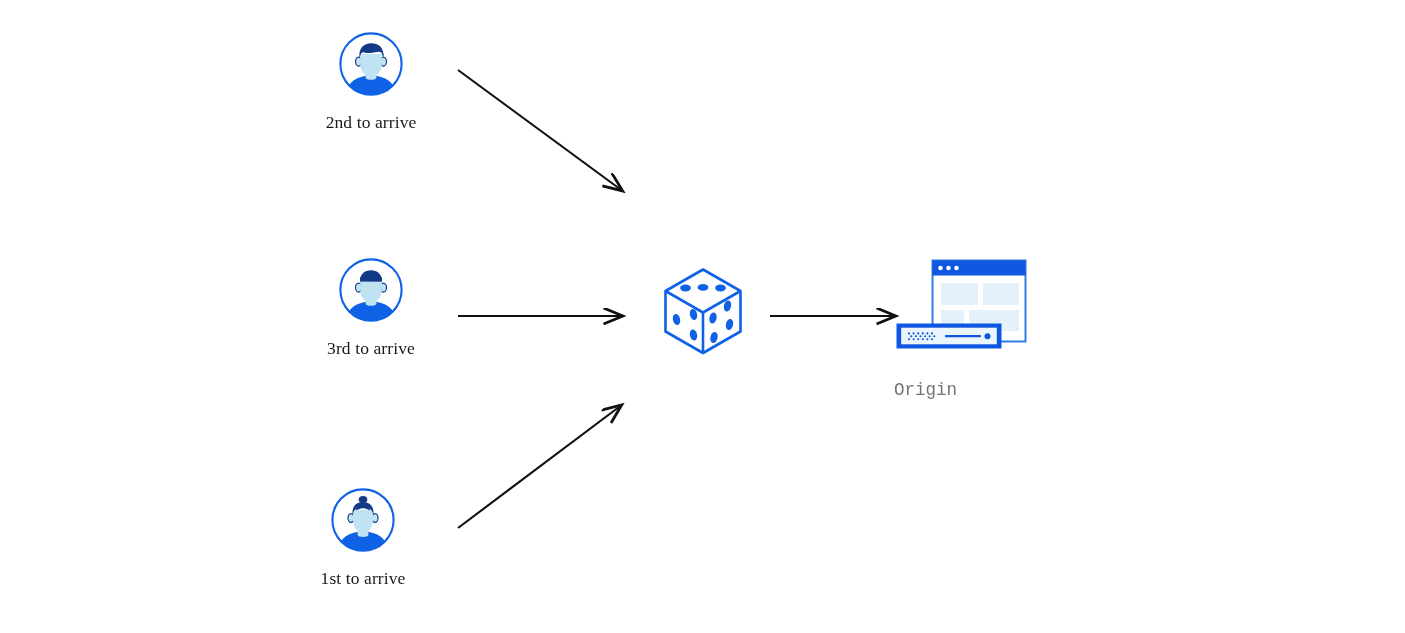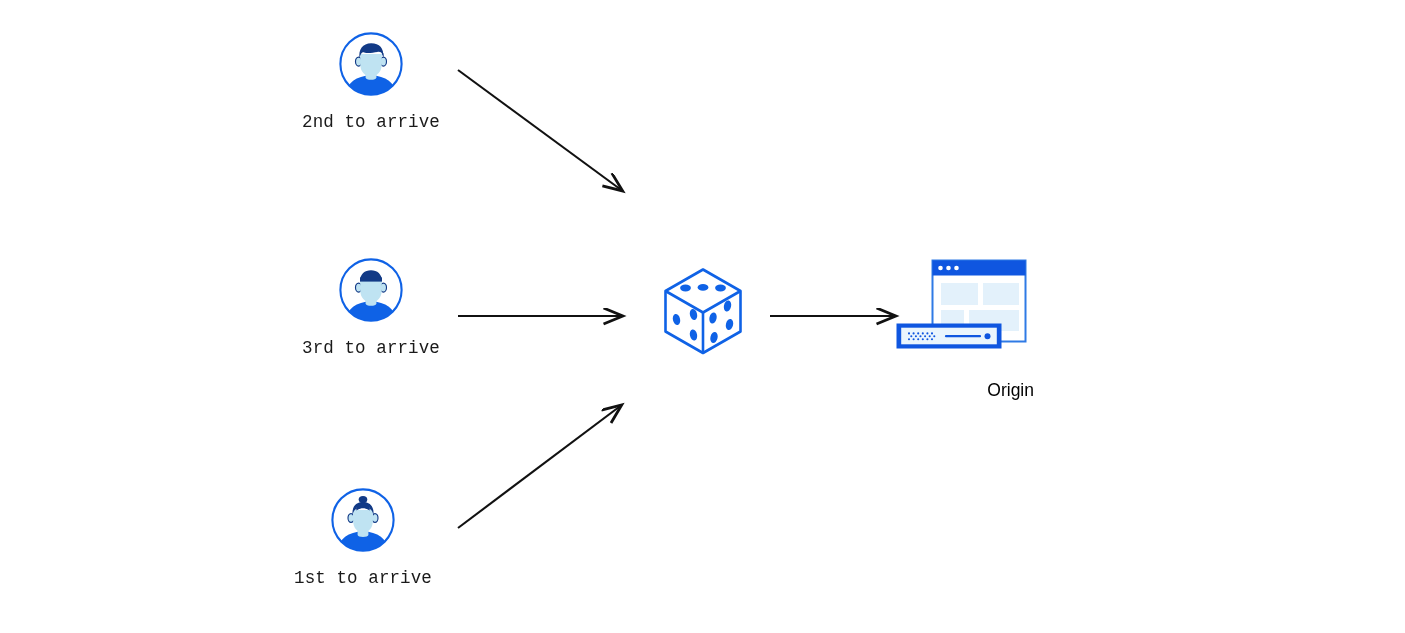"2nd to arrive" .node-label { font-family: Liberation Mono, monospace -> Liberation Serif, serif }
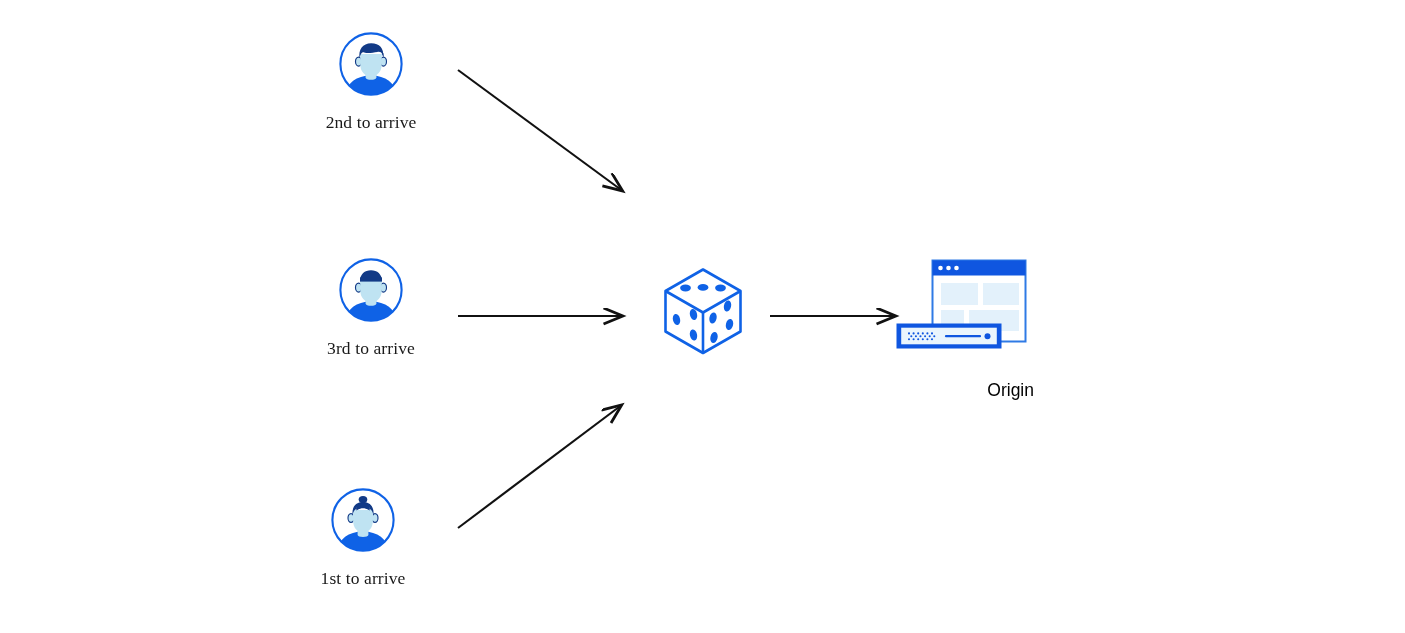"Origin" .origin-label { color: #000000 -> #737373; font-family: Liberation Sans, sans-serif -> Liberation Mono, monospace; text-align: right -> left }
